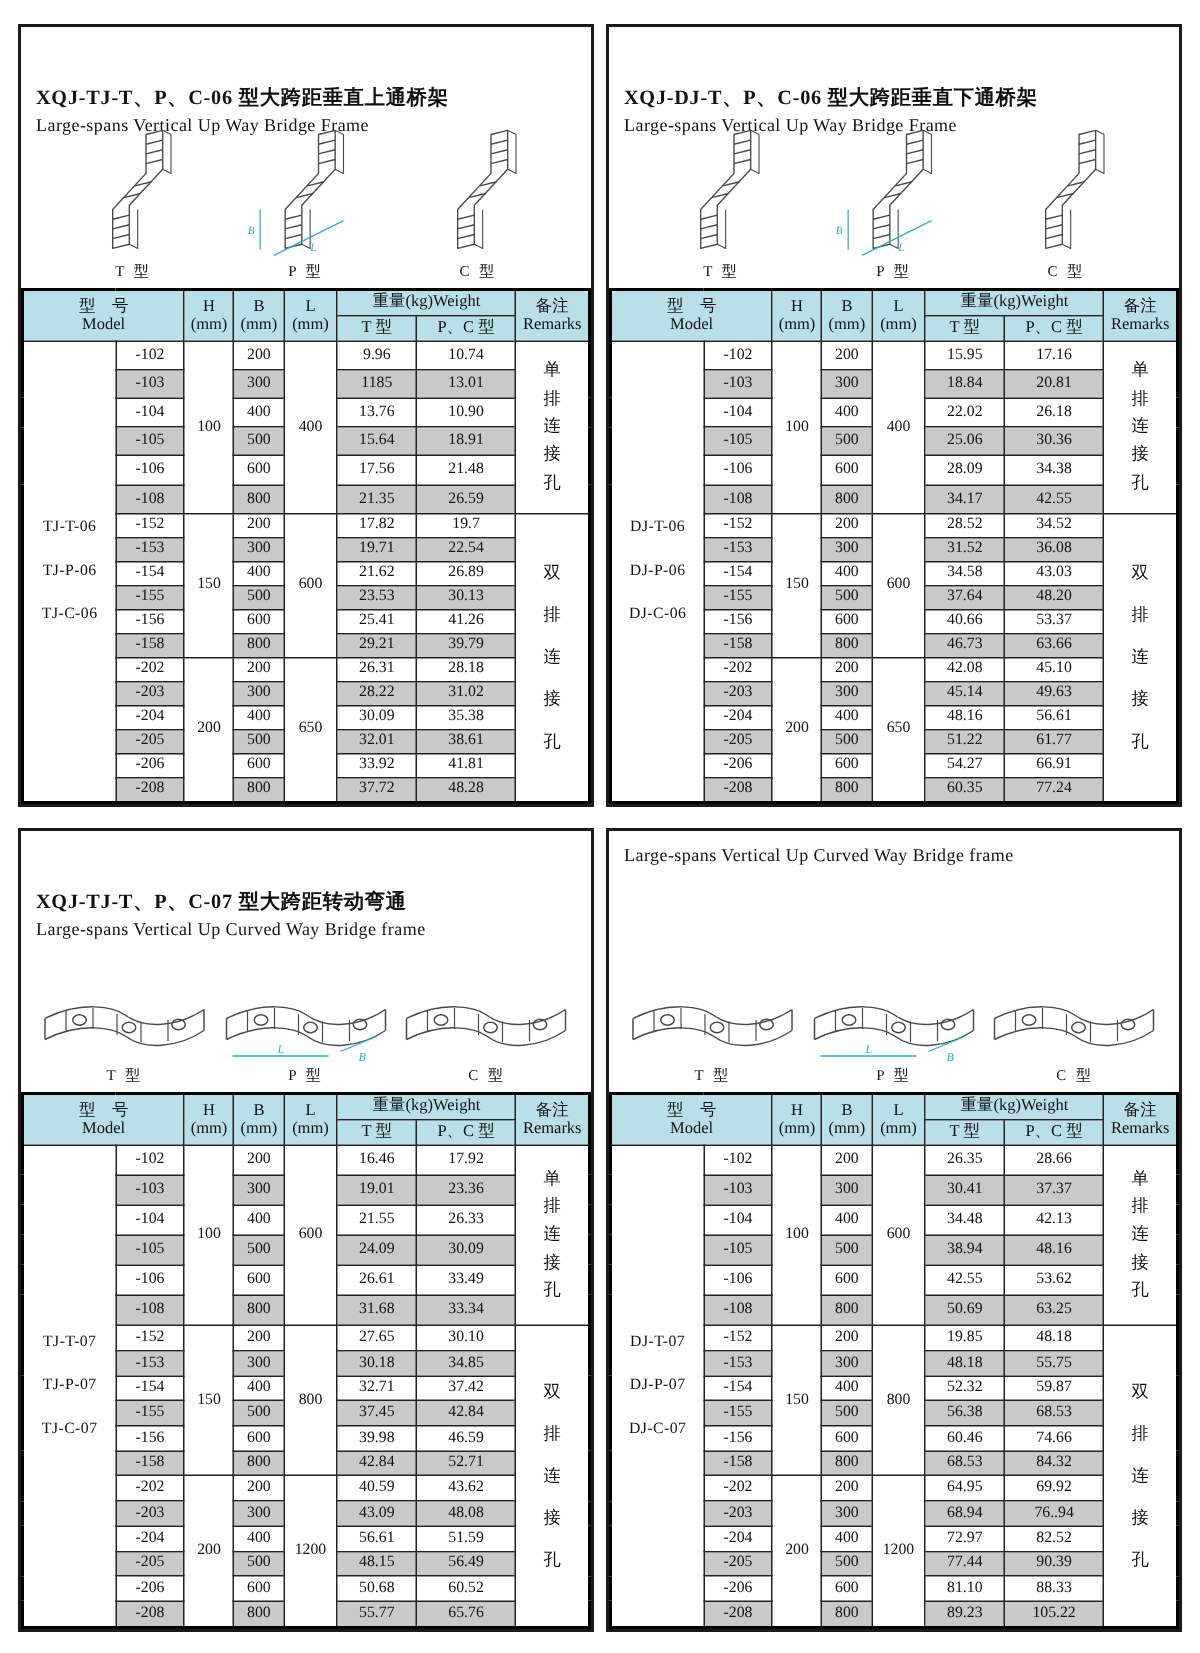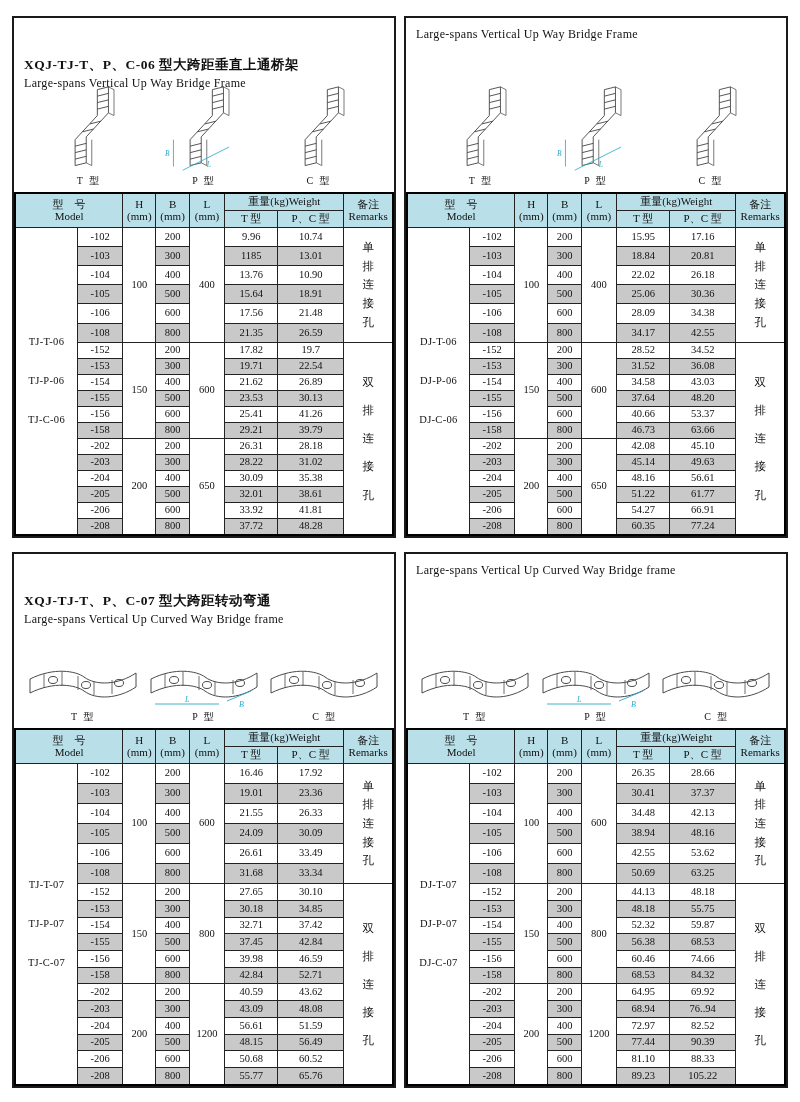"XQJ-DJ-T、P、C-06 型大跨距垂直下通桥架" div.title-cn { html: none -> <div>XQJ-DJ-T、P、C-06 型大跨距垂直下通桥架</div> }
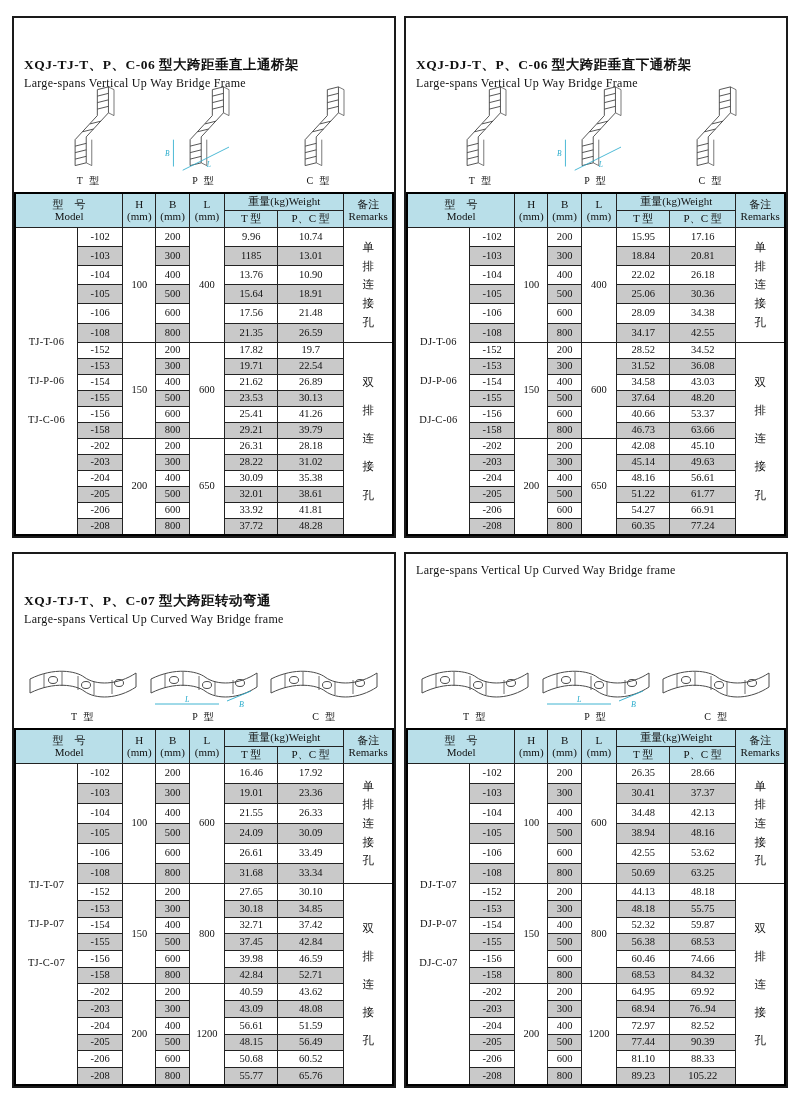"TJ-T-06" .model-cell .model-label { margin: 27px 0 -> 17px 0 }
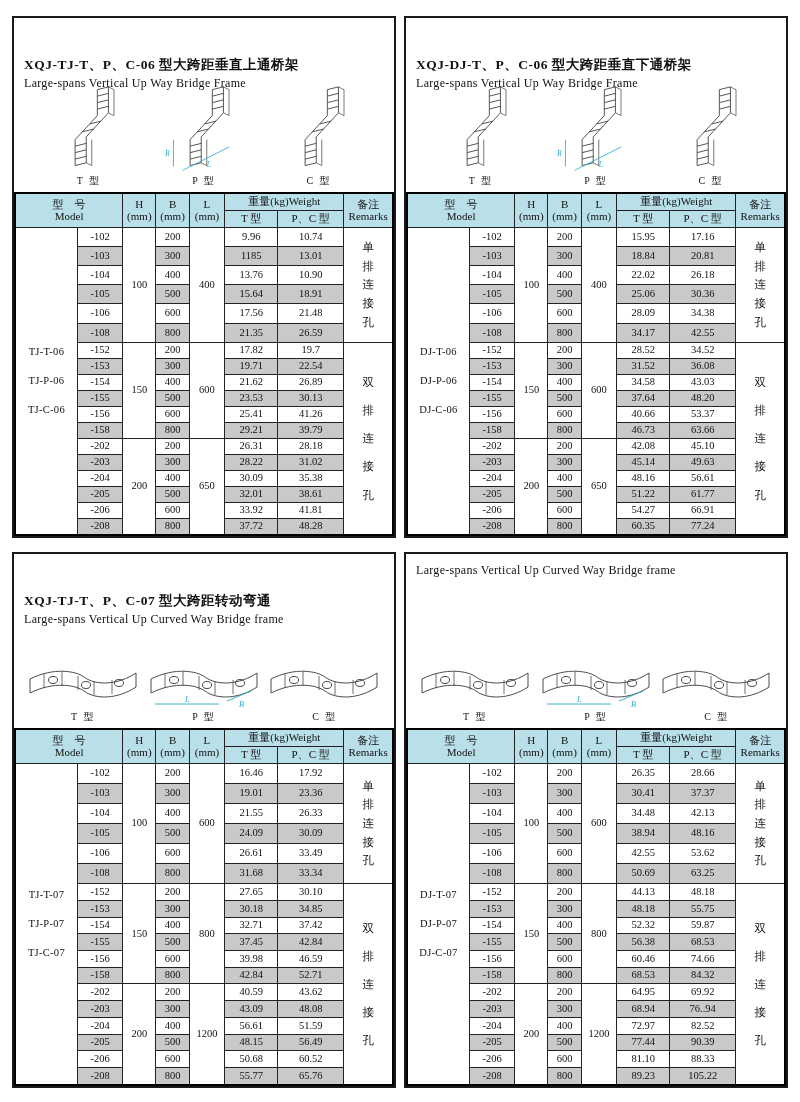"44.13" td.num { text: 44.13 -> 19.85 }
